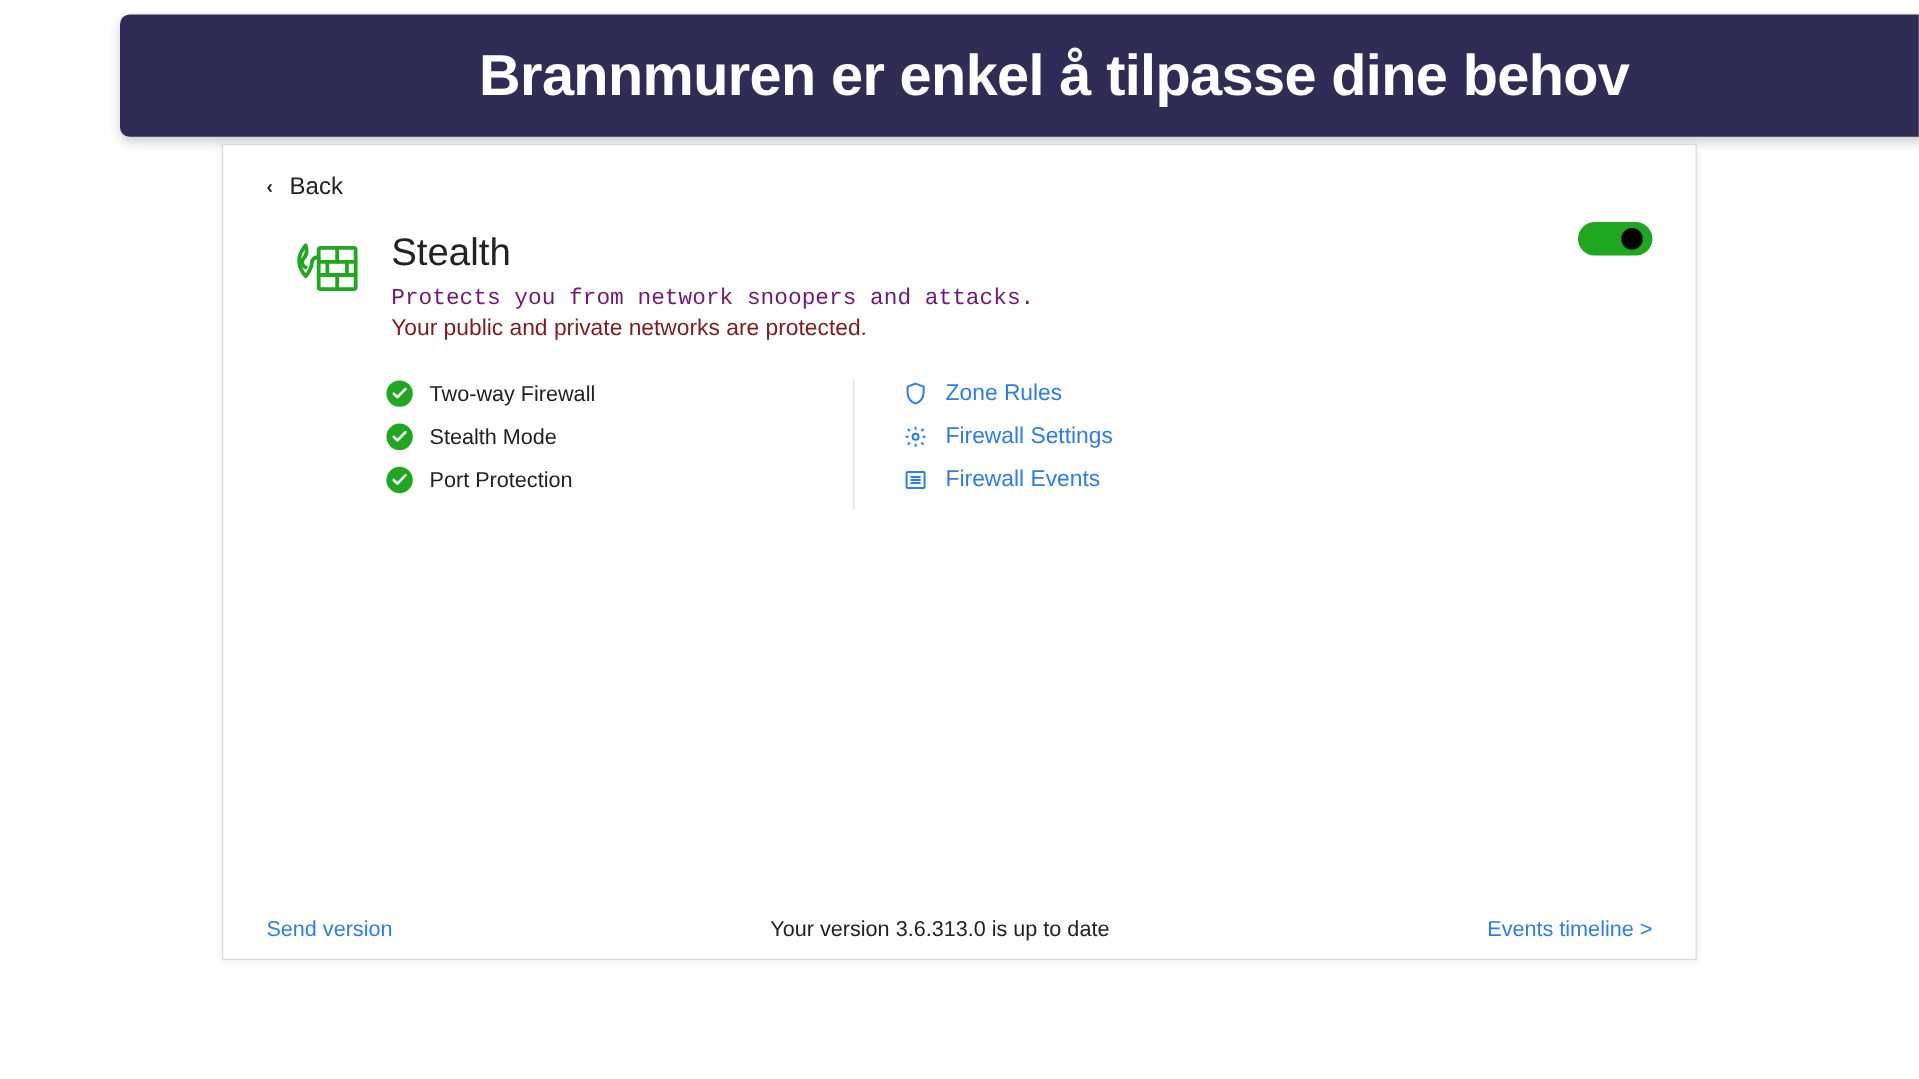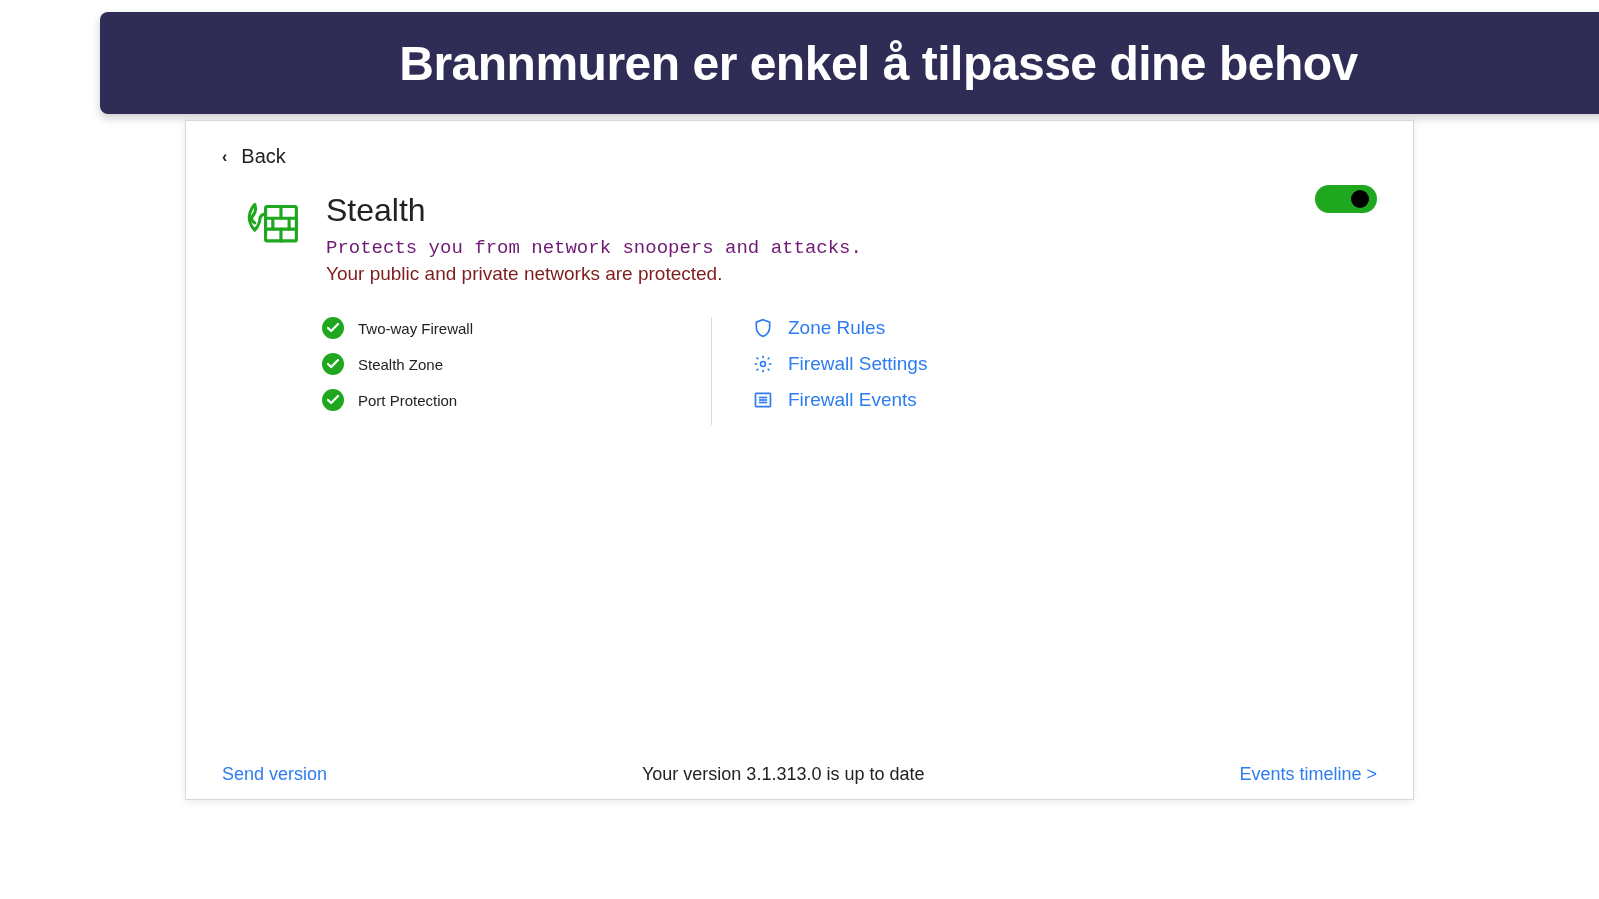"Two-way Firewall" .feature-label { font-size: 15px -> 18px }
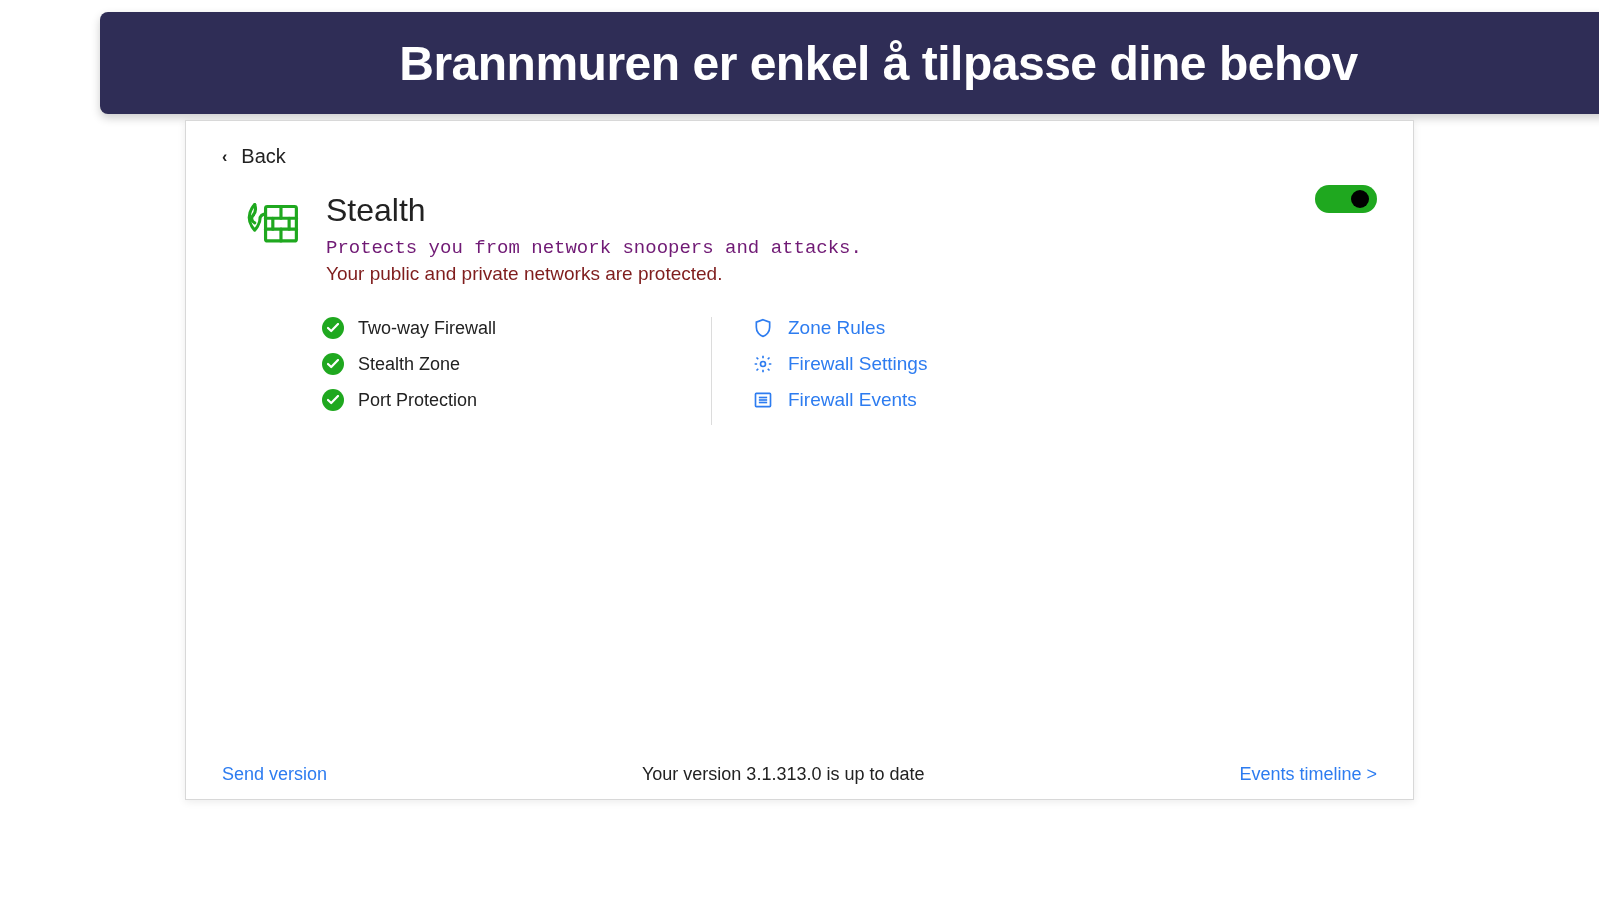"Stealth Zone" span.feature-label { text: Zone -> Mode }
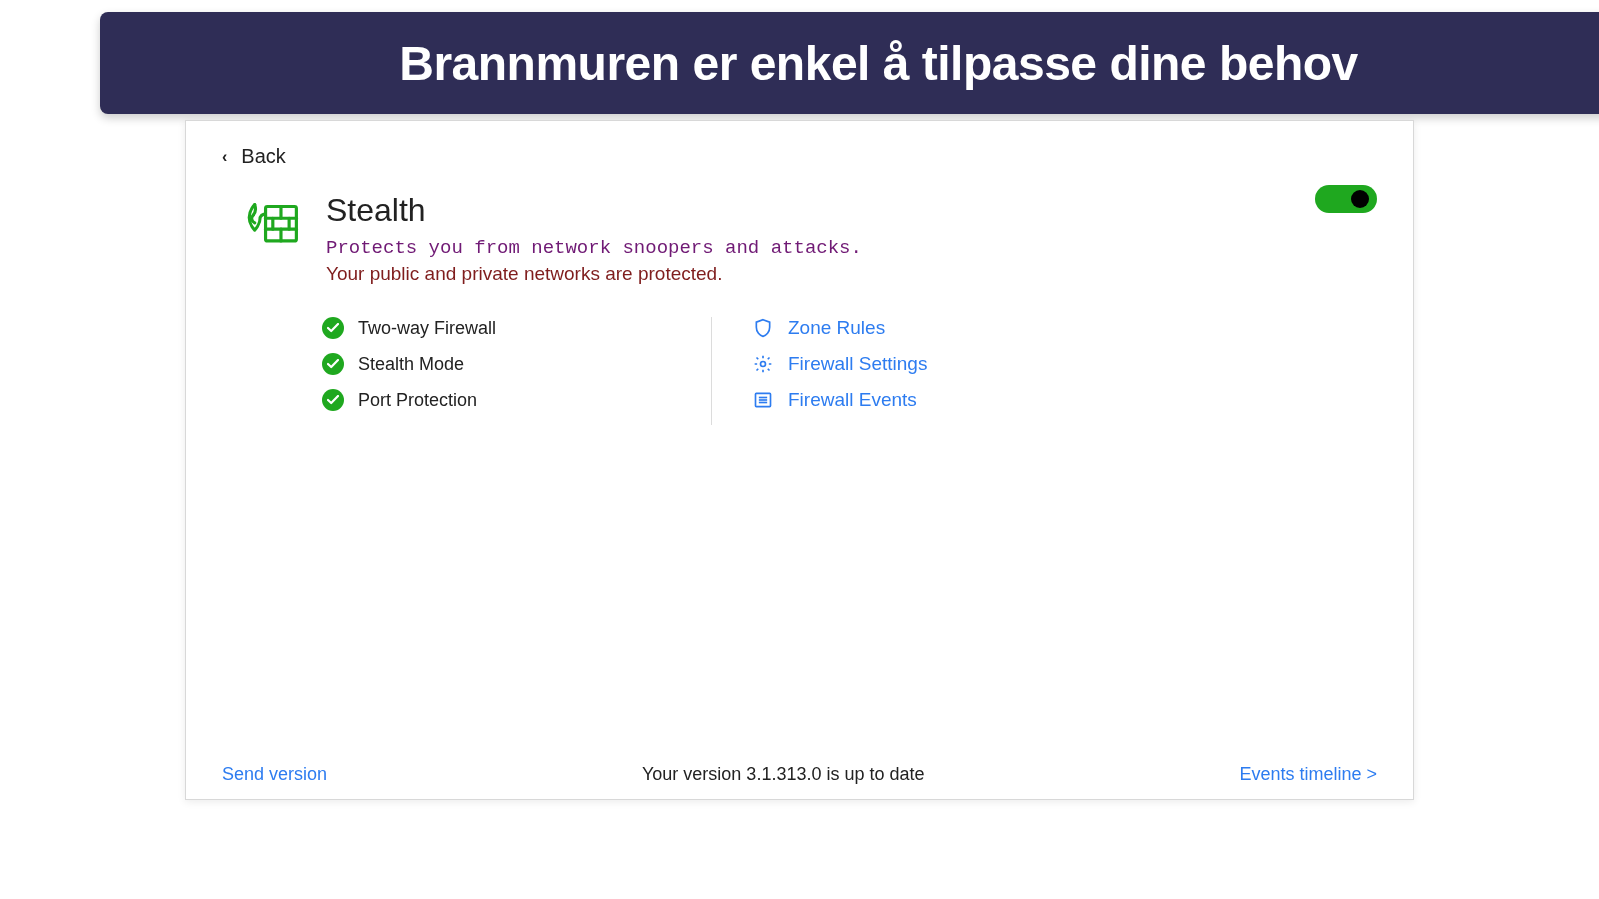"Your version 3.1.313.0 is up" div.footer-center { text: 3.1.313.0 -> 3.6.313.0 }
